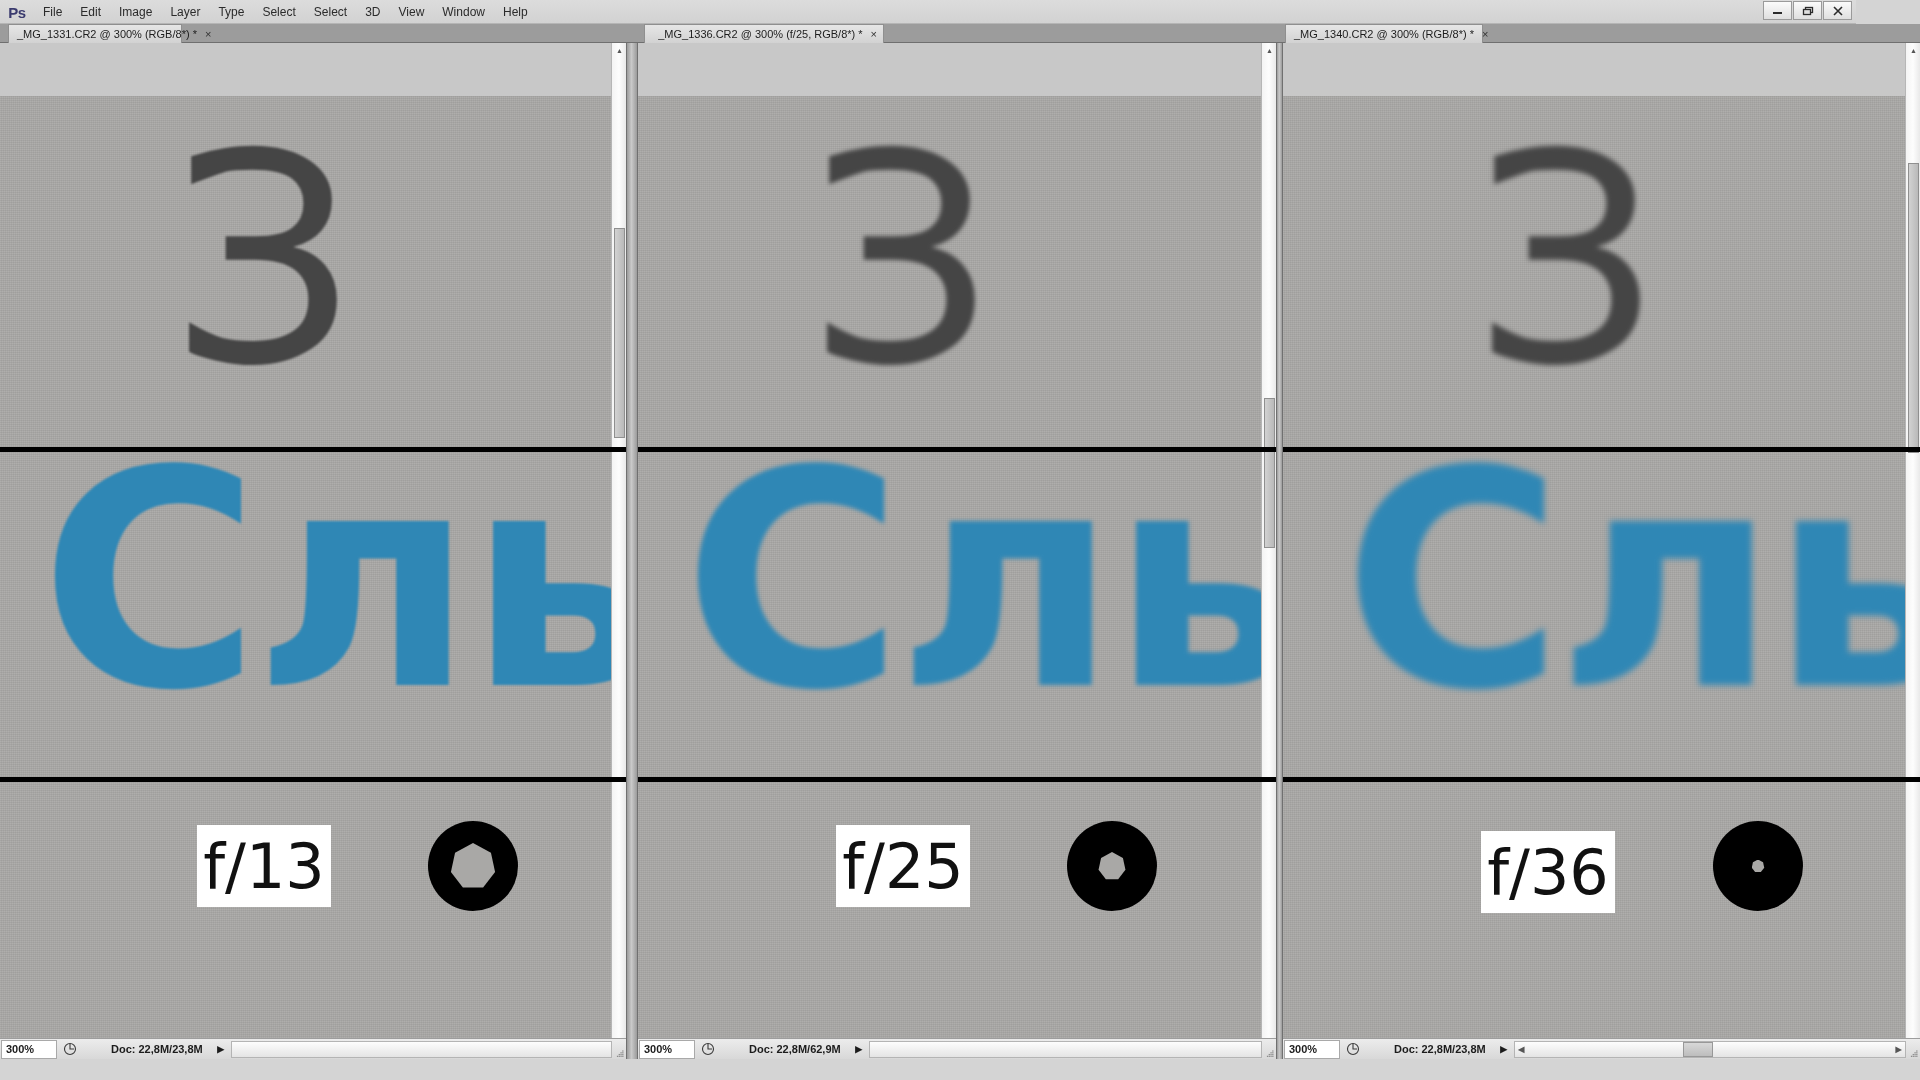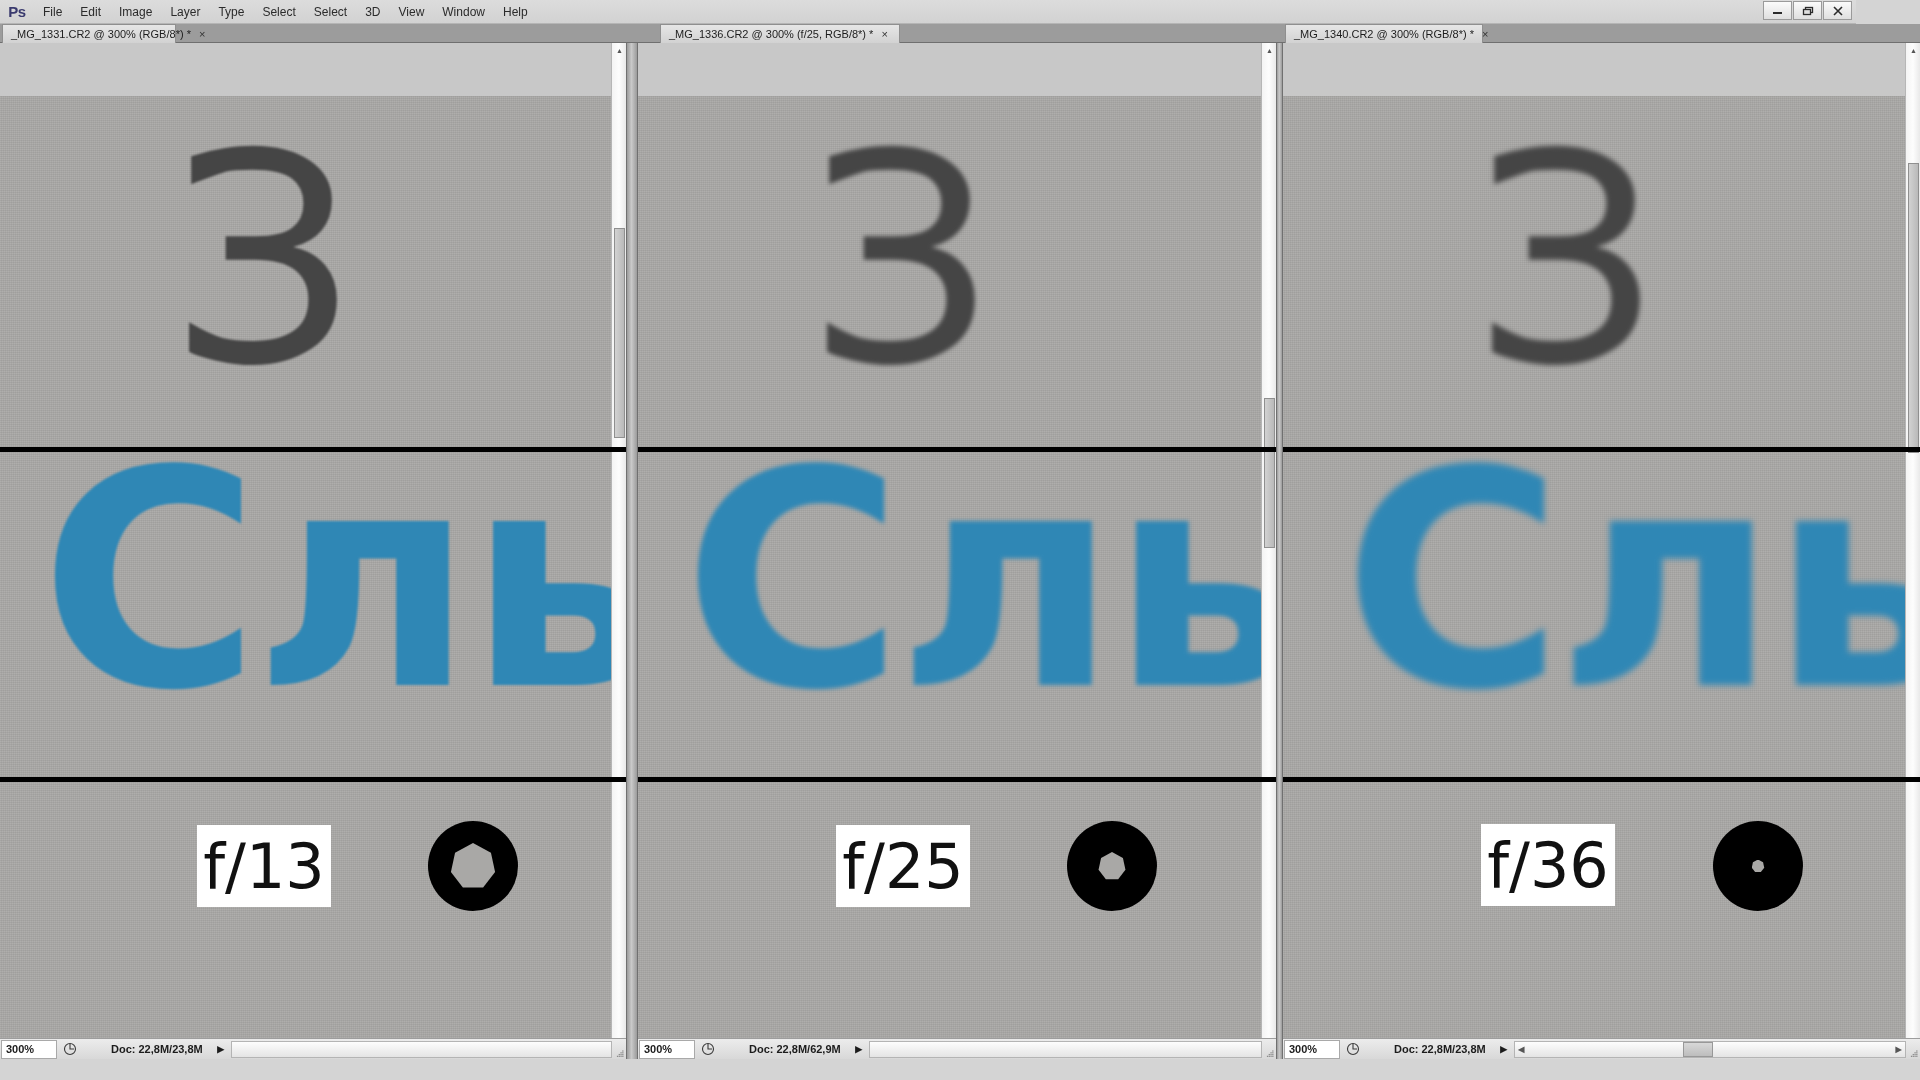"Ps" #menubar { align-items: center -> none }
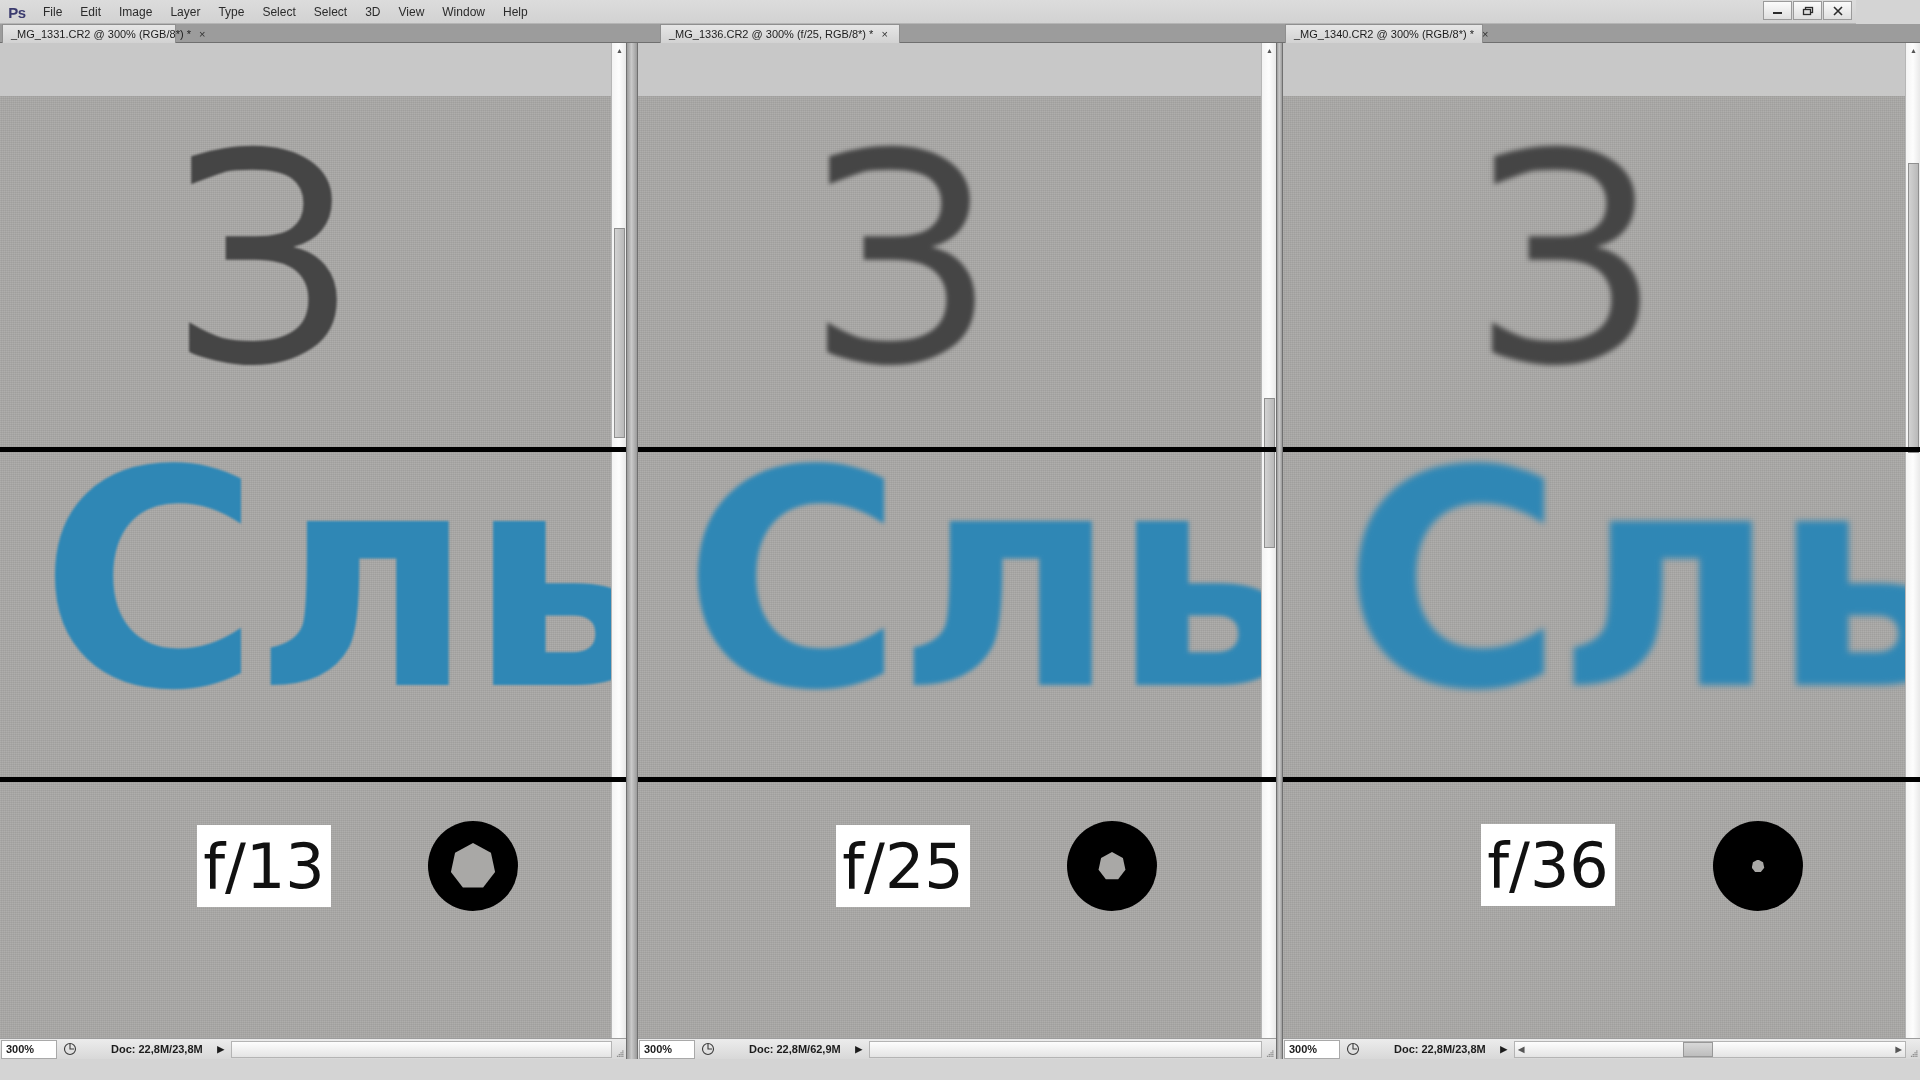"_MG_1331.CR2 @ 300% (RGB/8*) *" div.tab { left: 2px -> 8px }
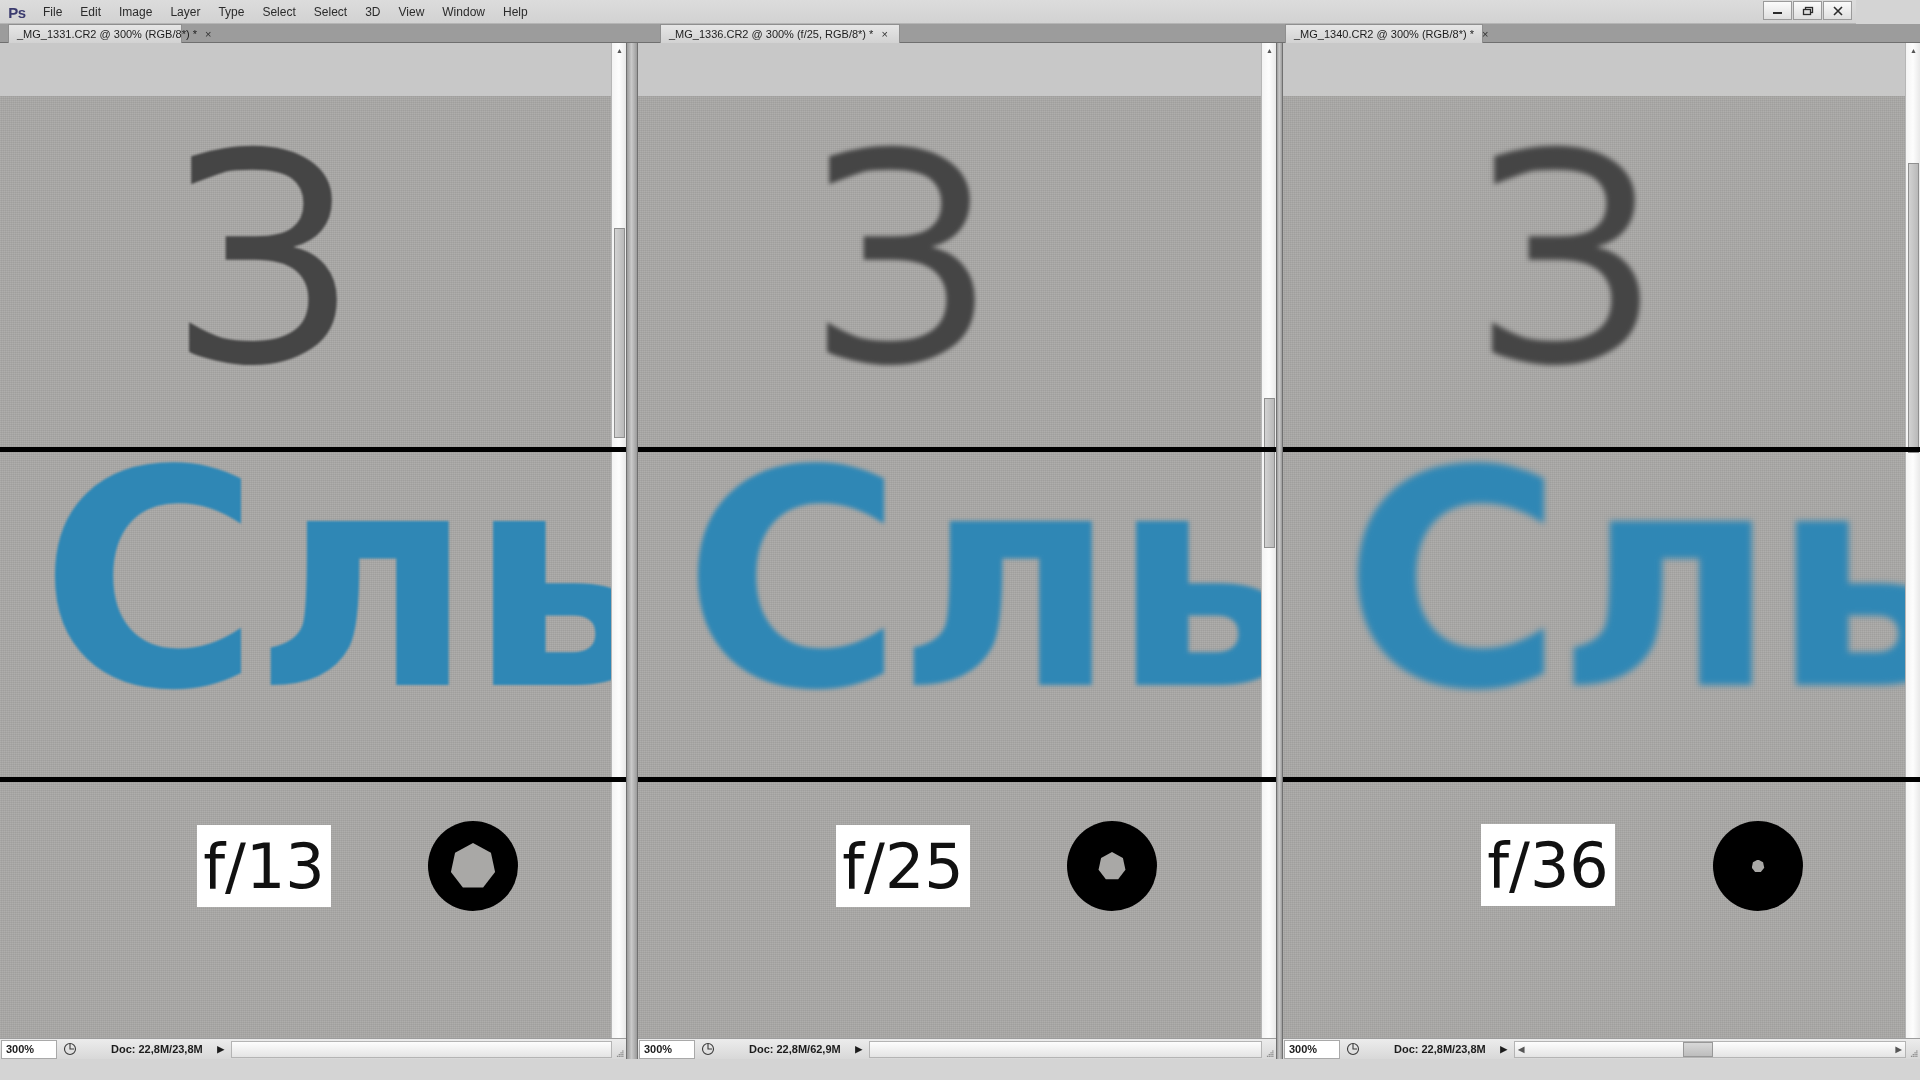"_MG_1336.CR2 @ 300% (f/25, RGB/8*)" div.tab { justify-content: none -> flex-end; left: 660px -> 644px }
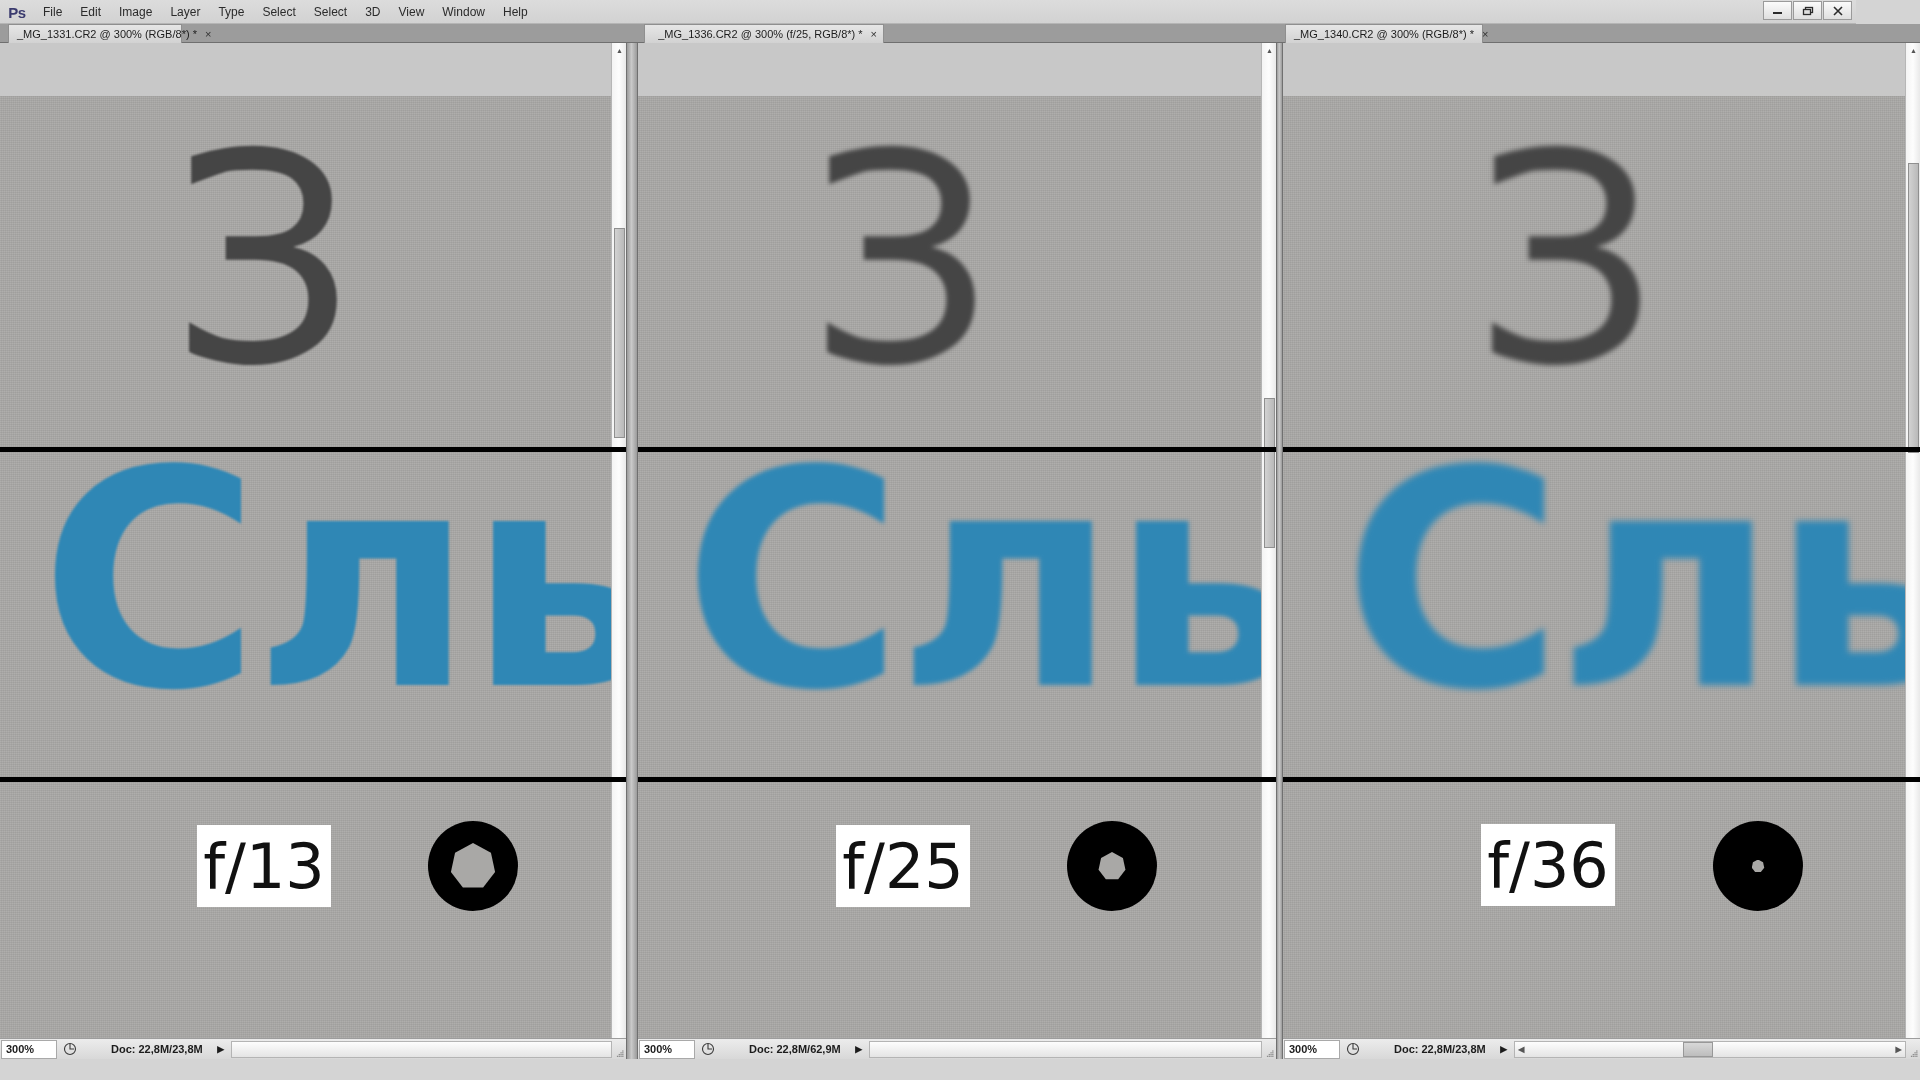"f/36" div.fbox { top: 42px -> 49px }
